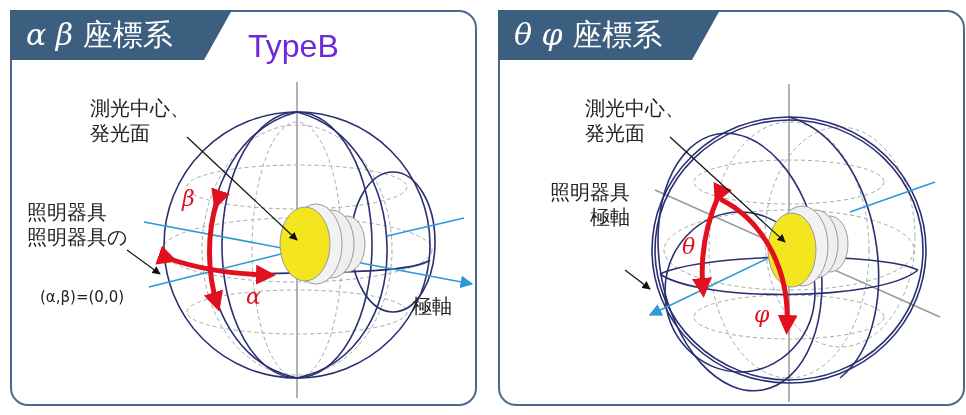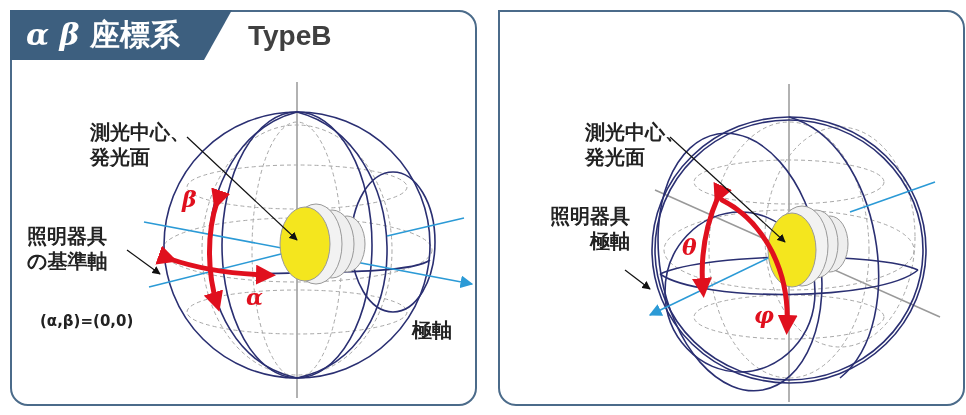"α β 座標系" .panel { font-weight: bold -> none }
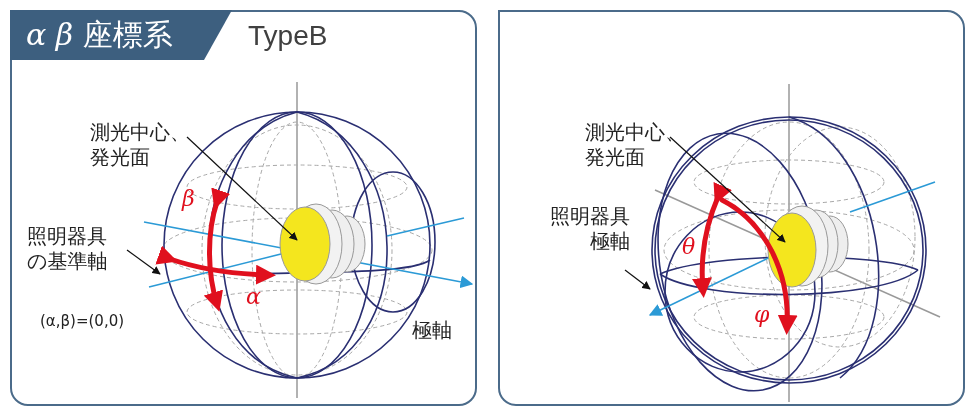"TypeB" .typelabel { color: #404040 -> #6d28d9; font-size: 28px -> 32px; top: 8px -> 16px }
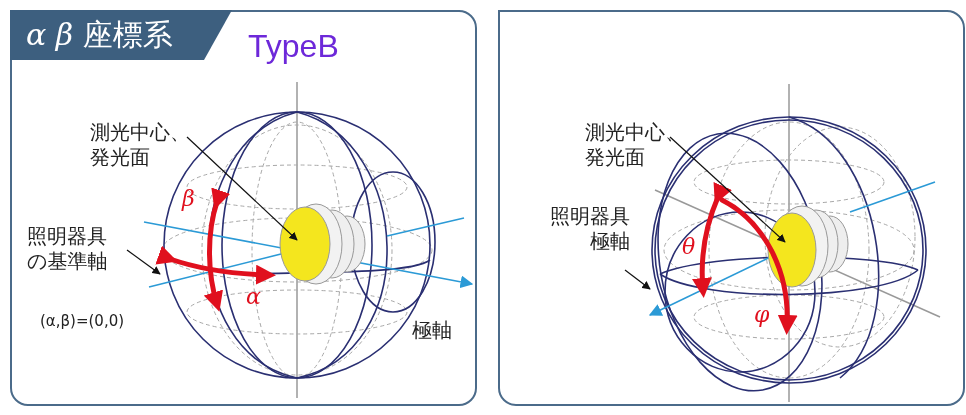"θ φ 座標系" div.tab { html: none -> <div> <span>θ φ</span> <span>座標系</span> </div> }
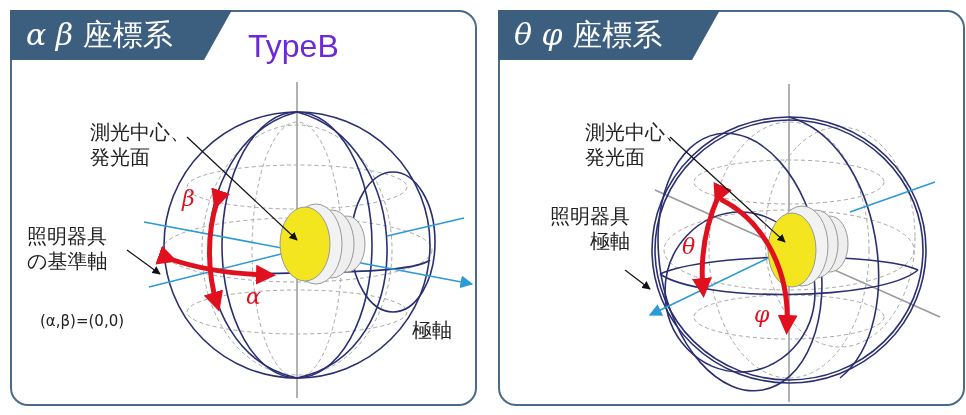"測光中心、" .lbl { margin-top: 24px -> none }
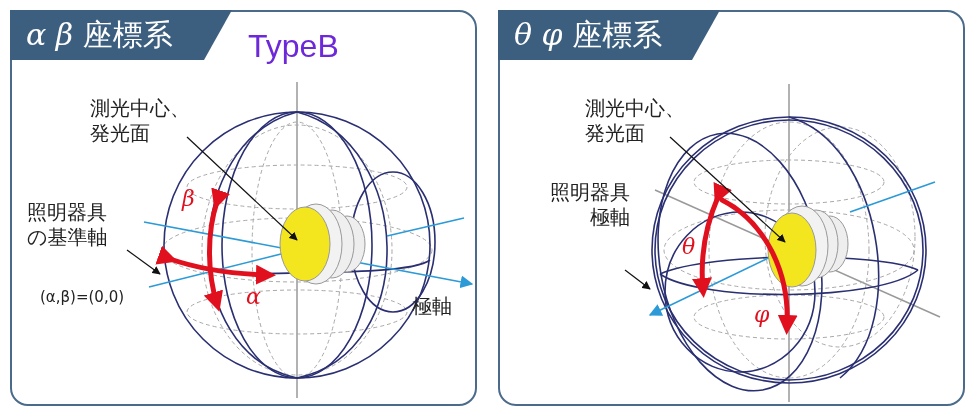"の基準軸" div { text: の基準軸 -> 照明器具の }
